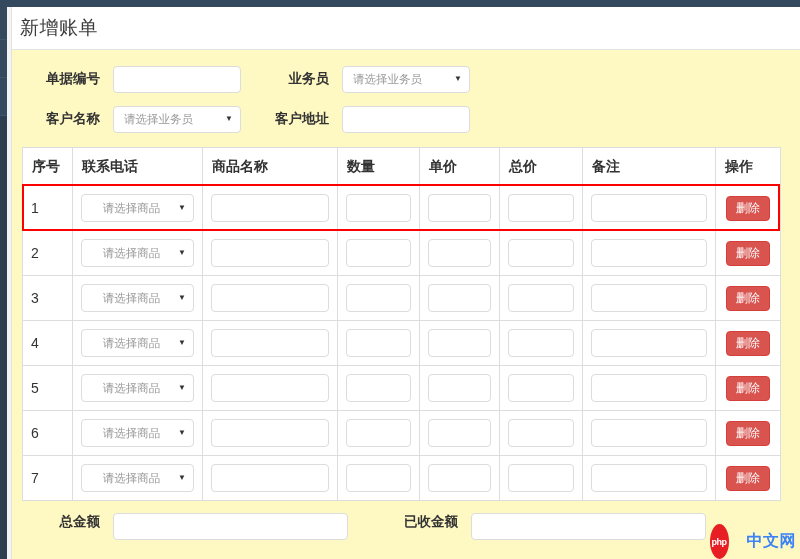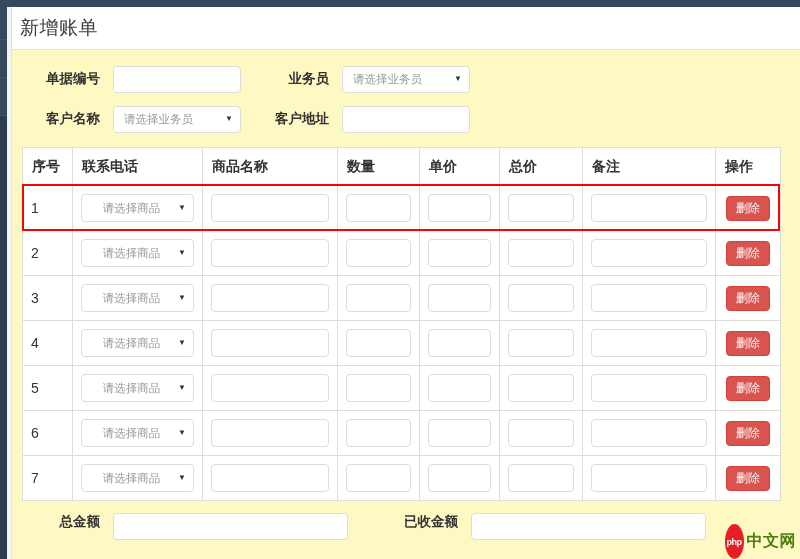"中文网" .wm-text { color: #4d7c0f -> #3b82f6; margin-left: 3px -> 18px }
